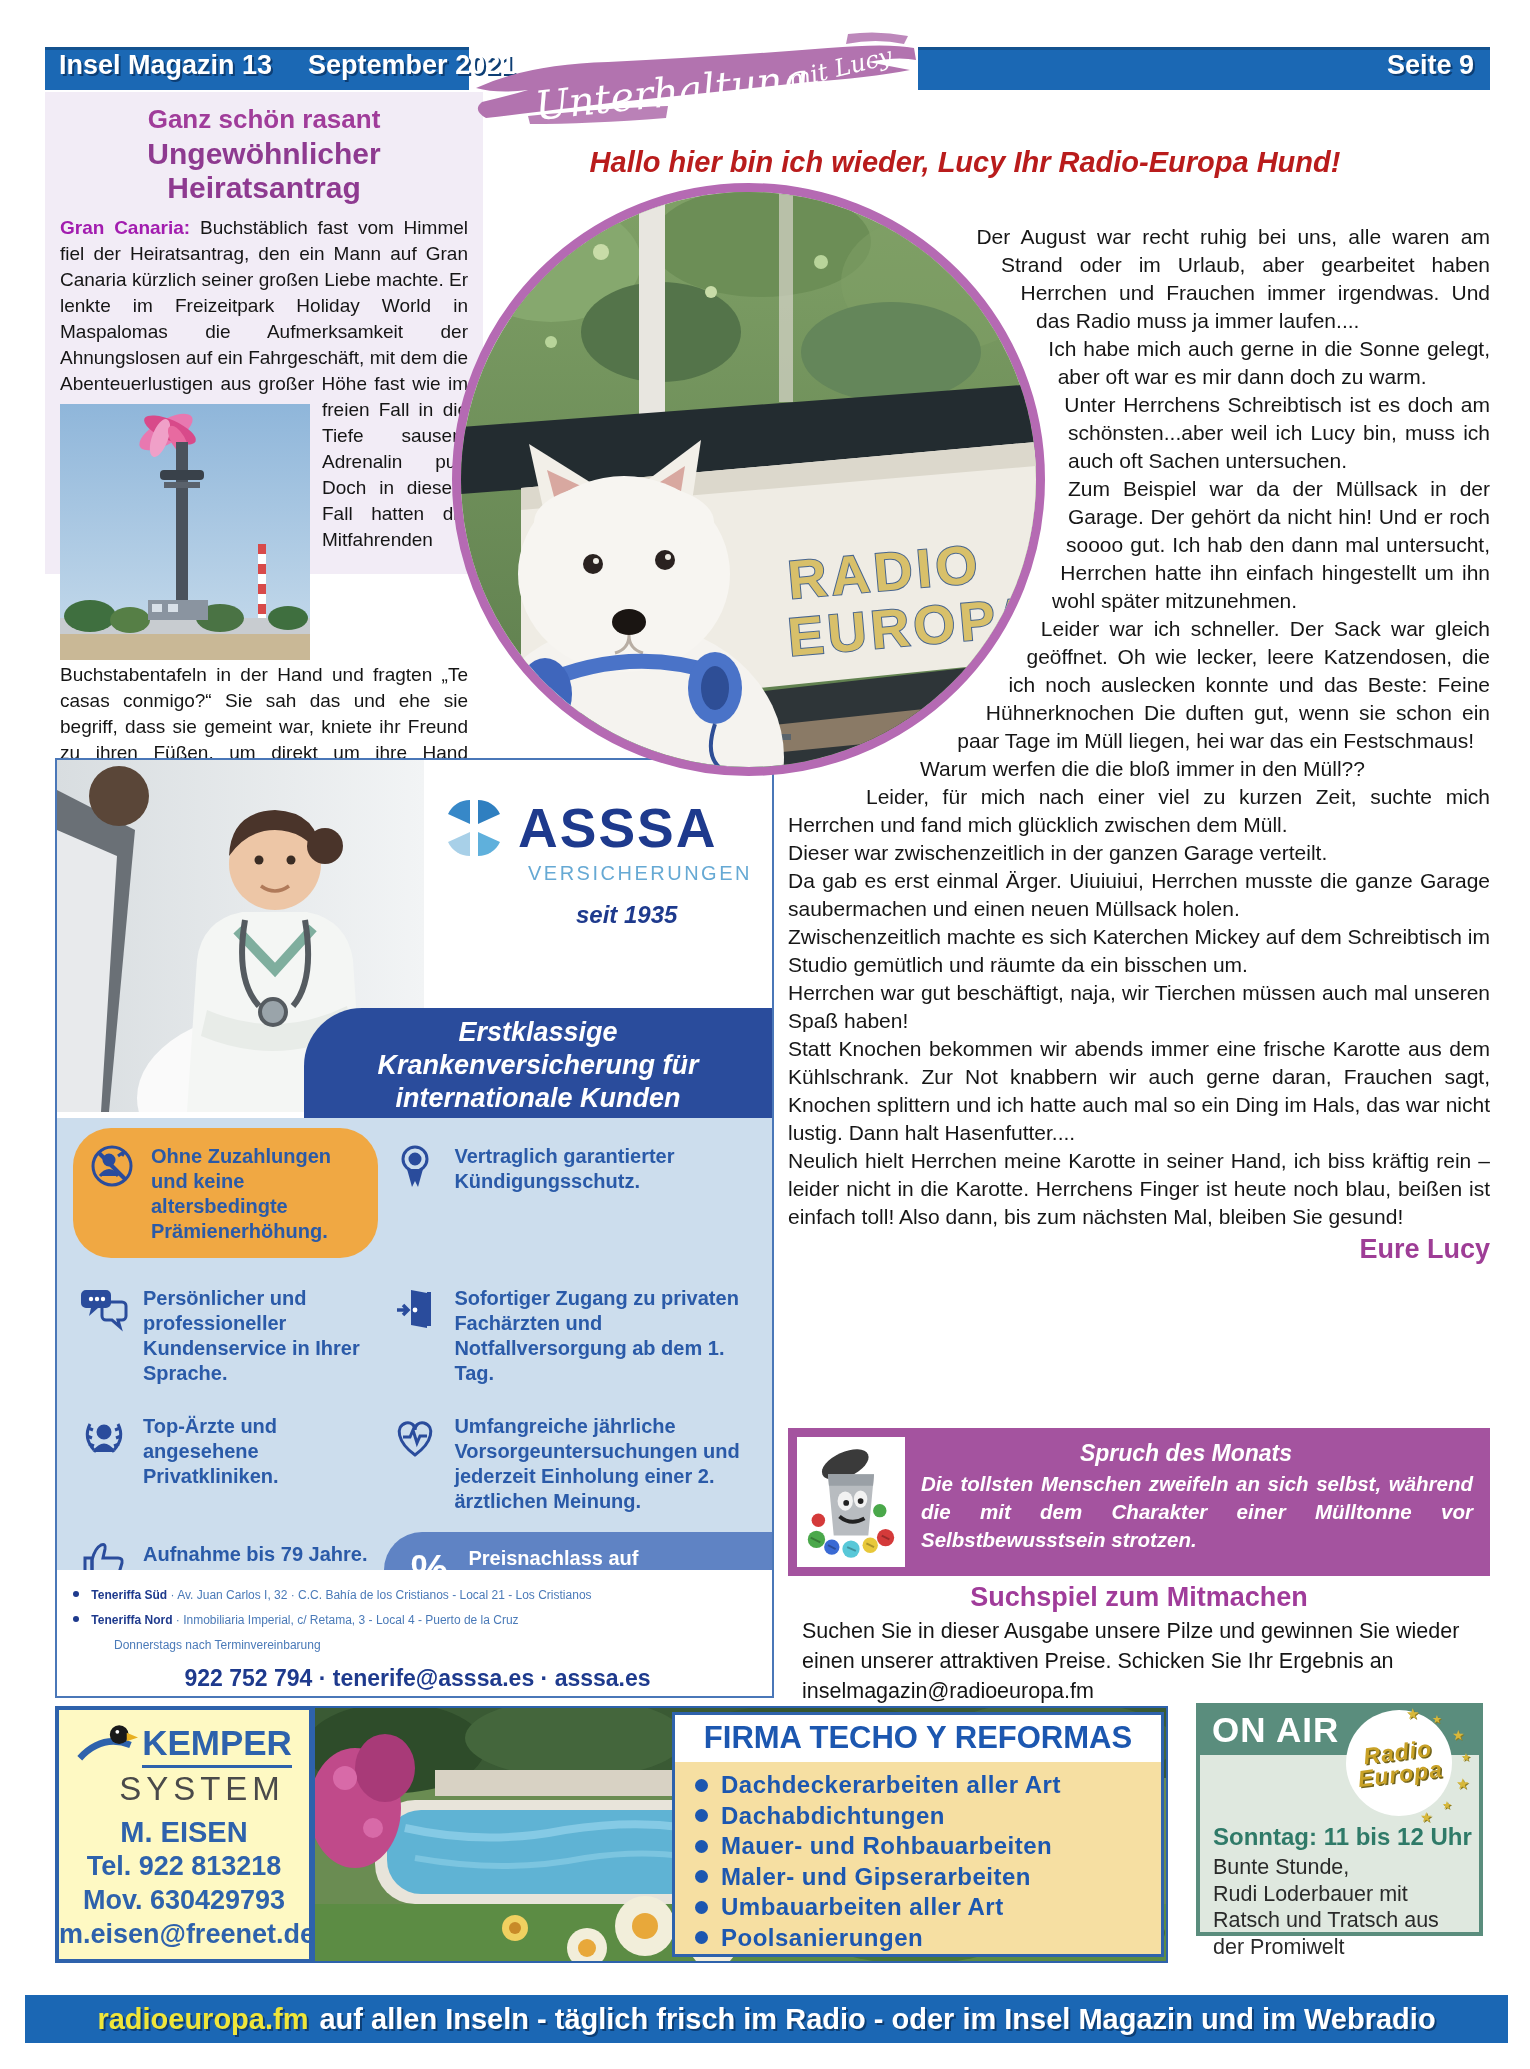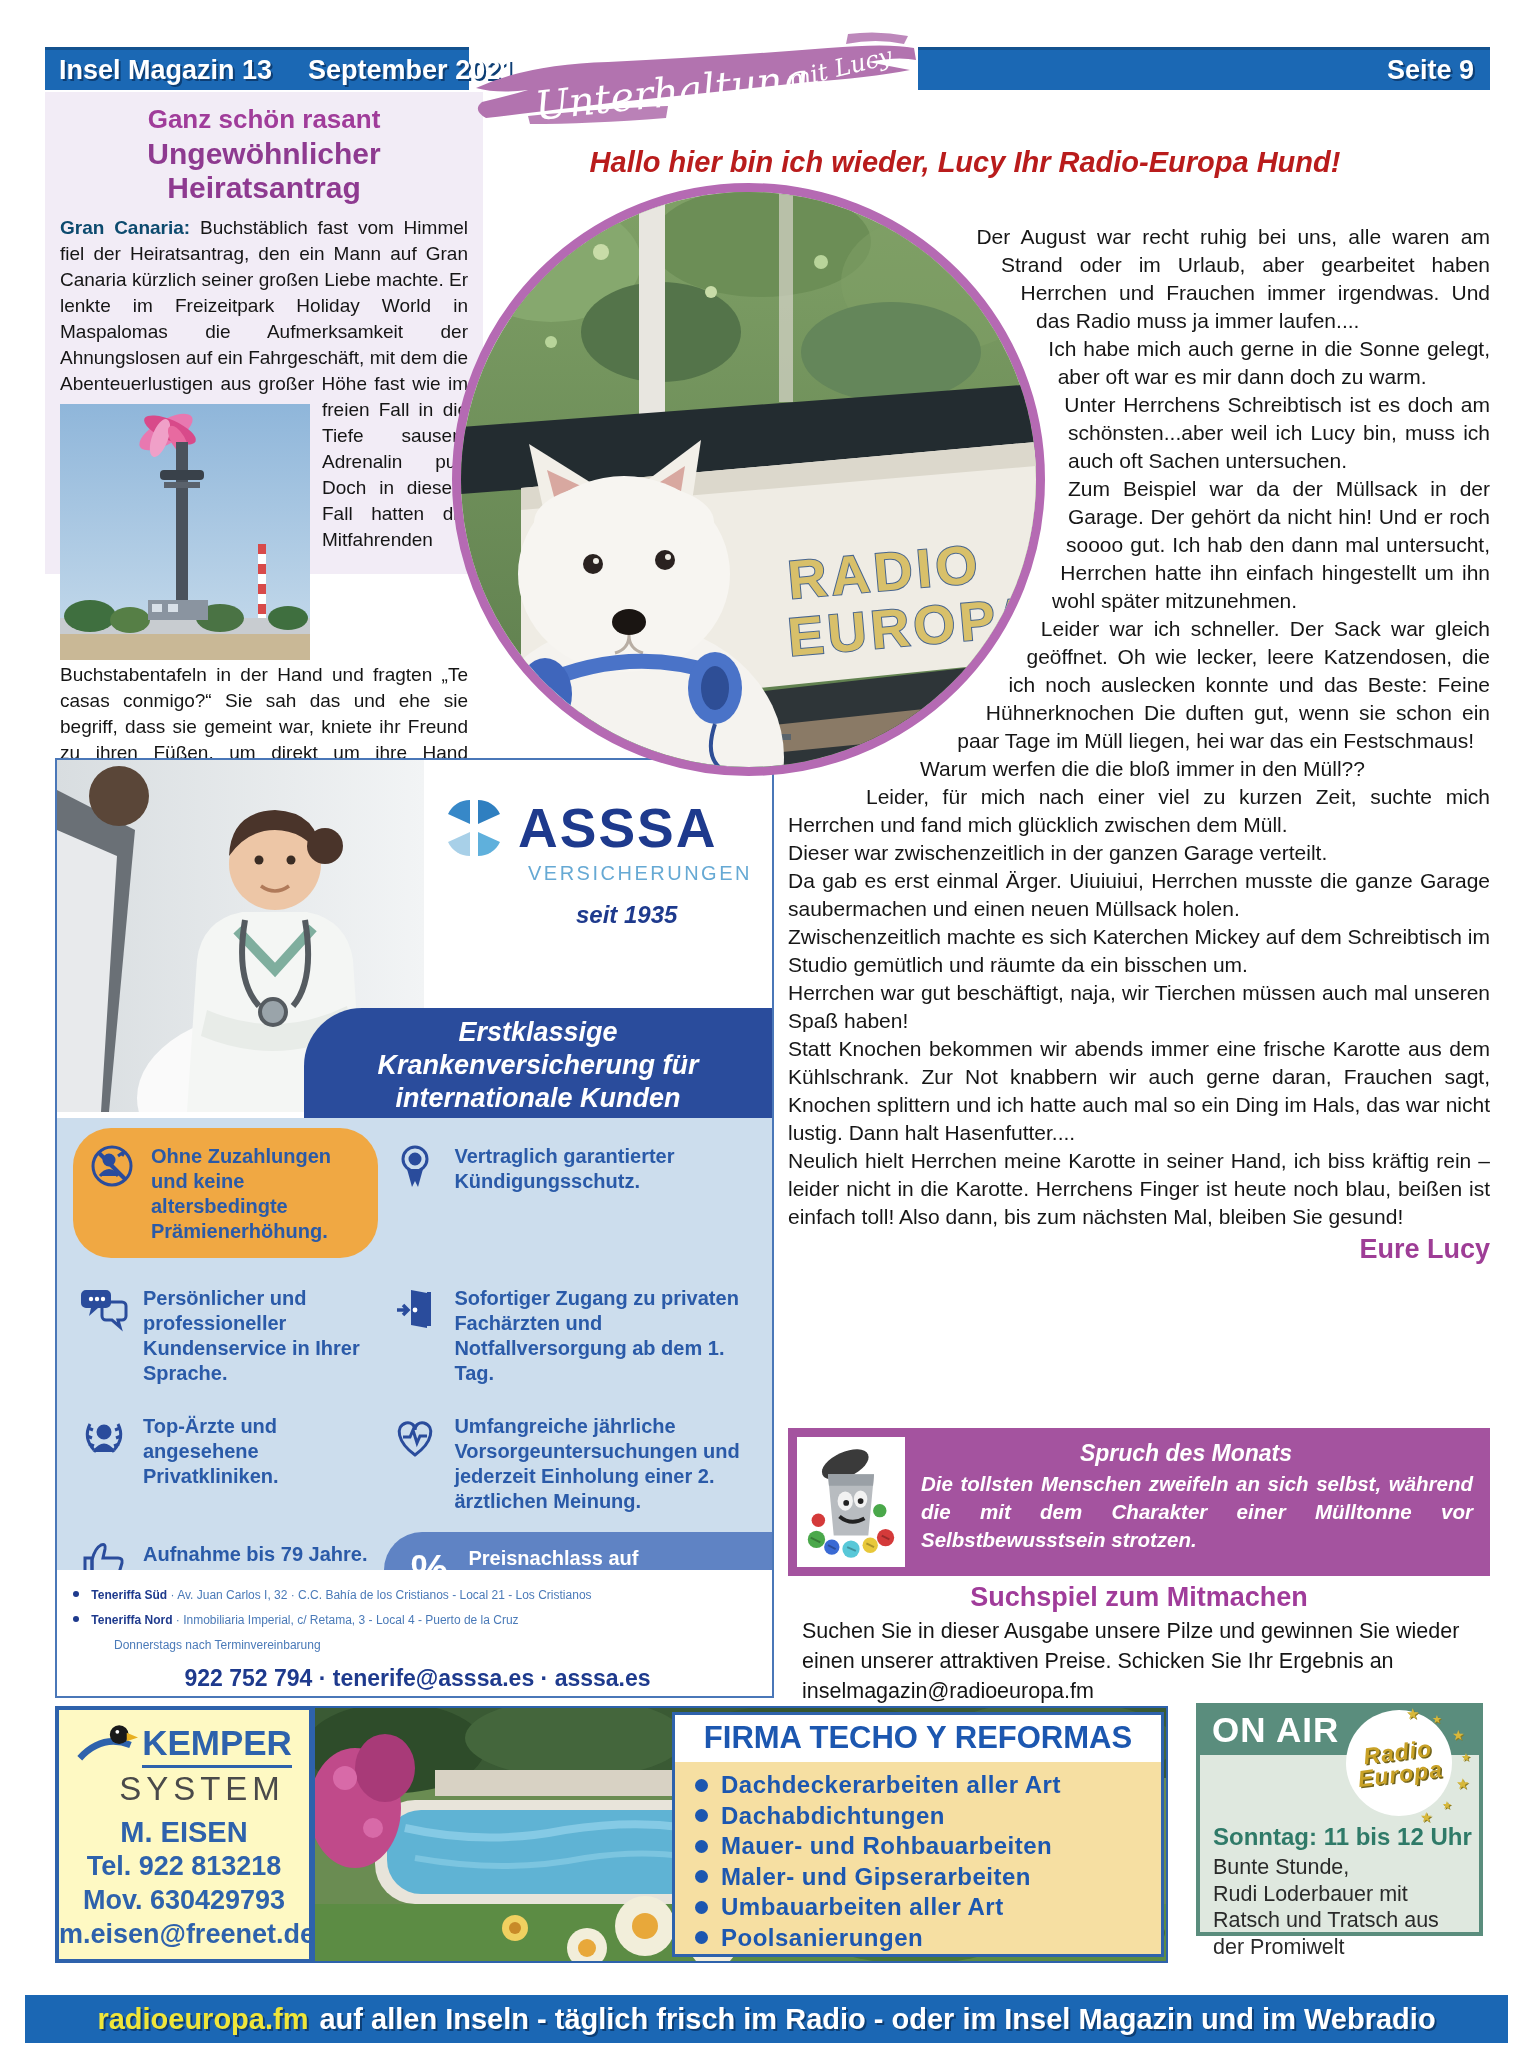"Insel Magazin 13" .bar { align-items: center -> none }
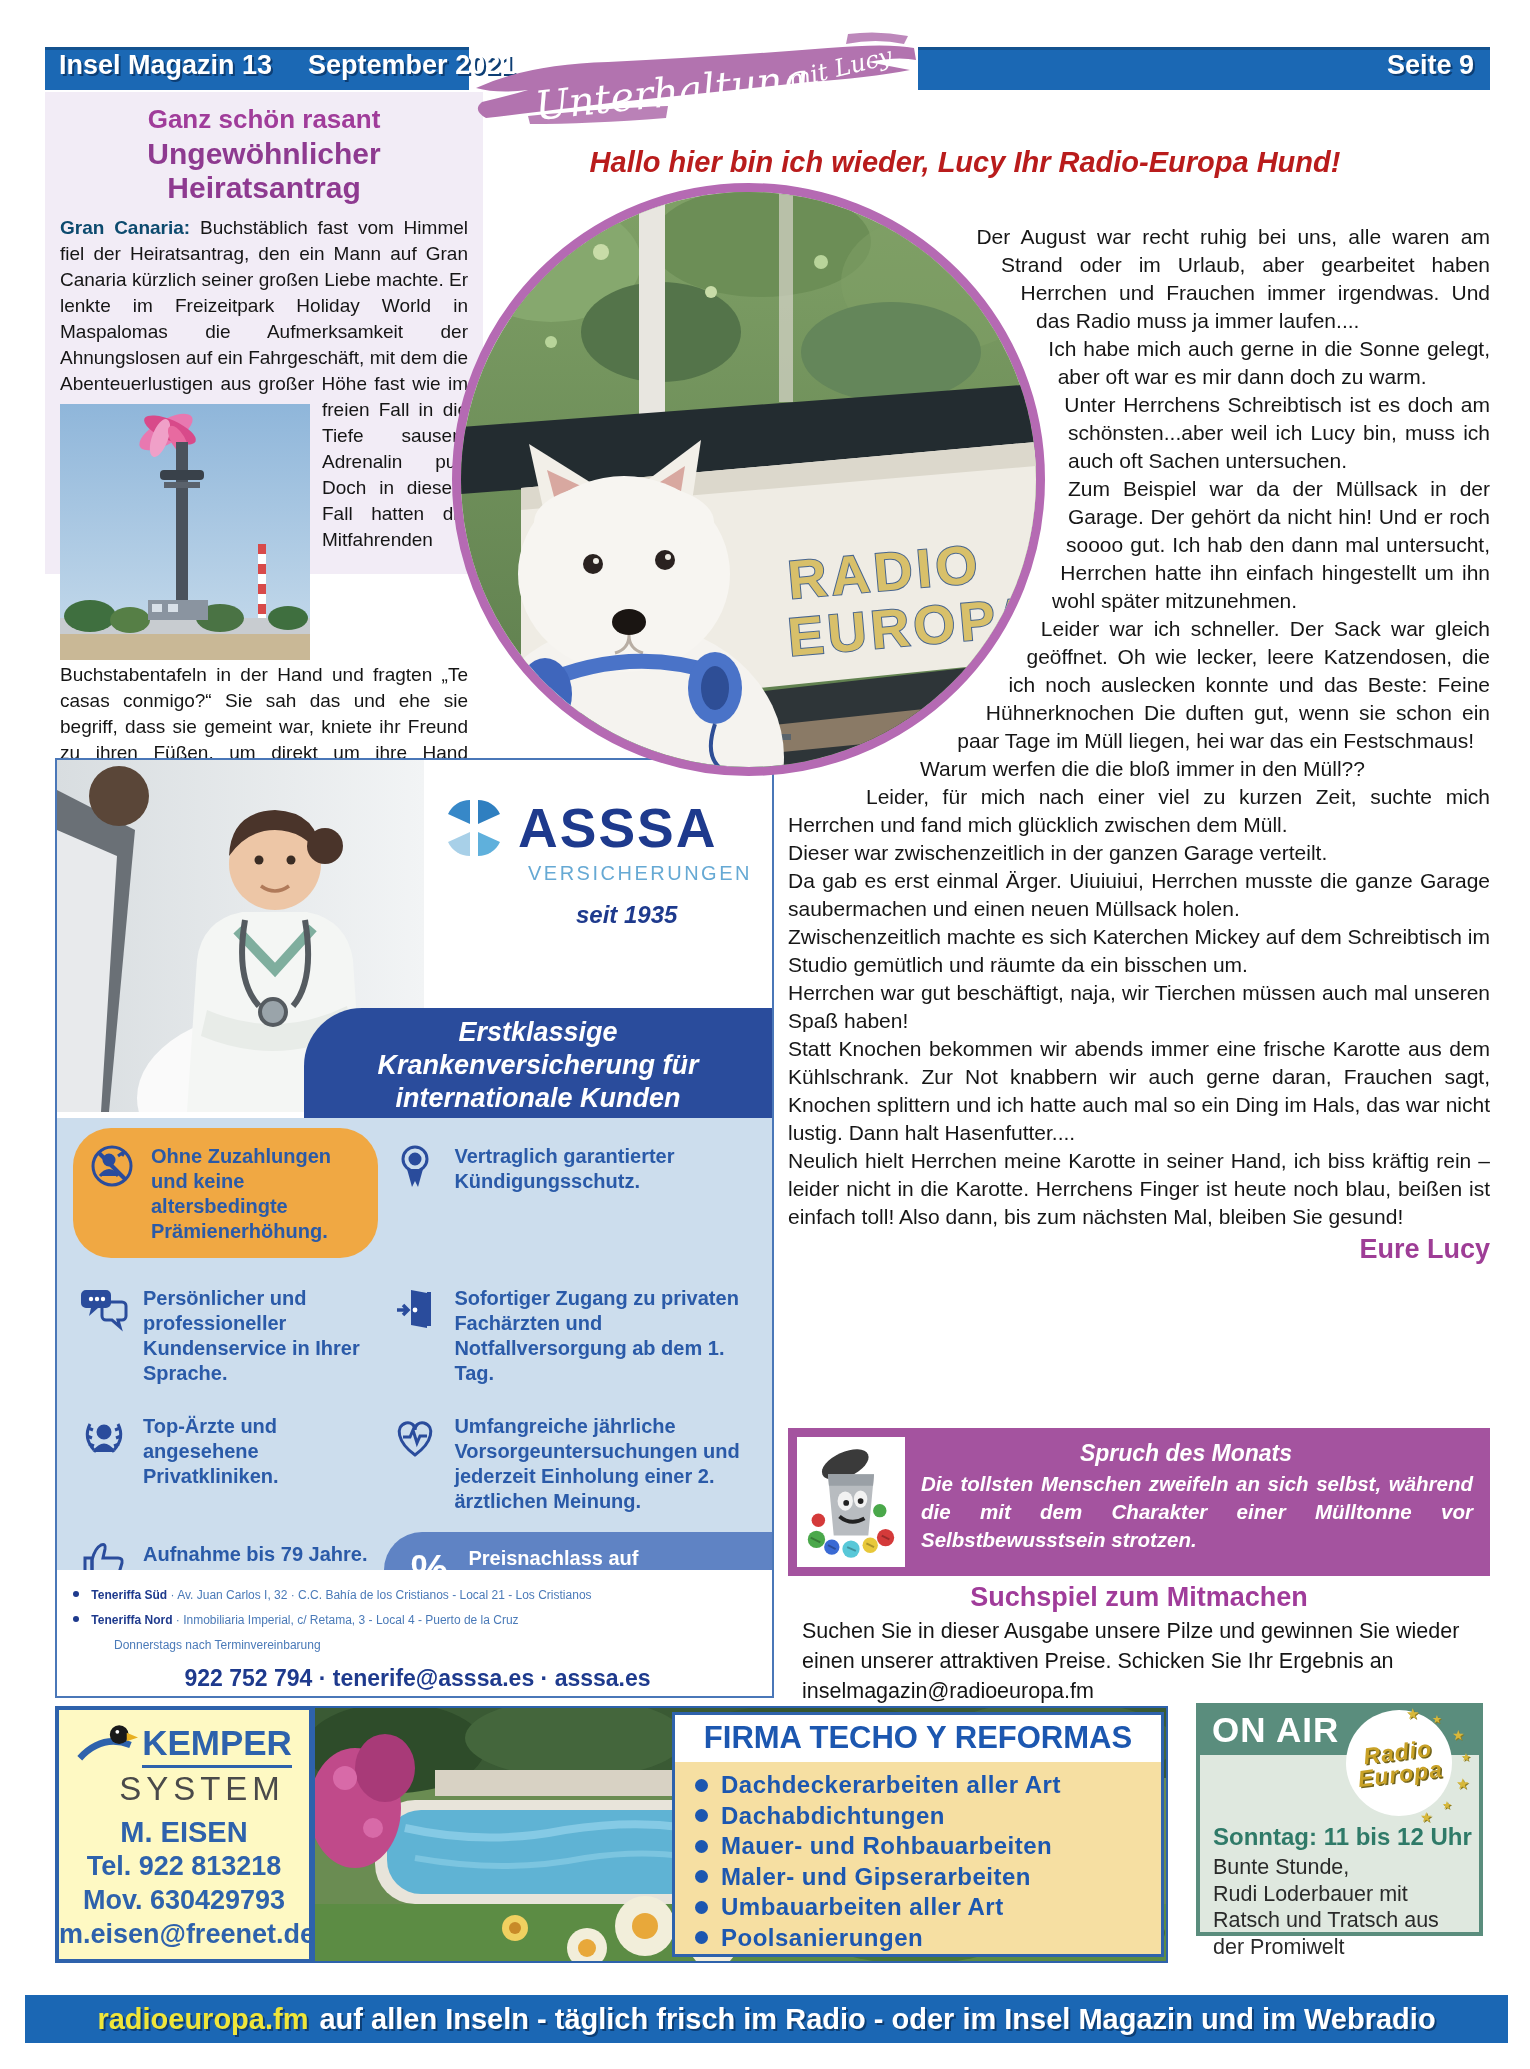"Gran Canaria:" .lead { color: #0c4a6e -> #a21caf }
